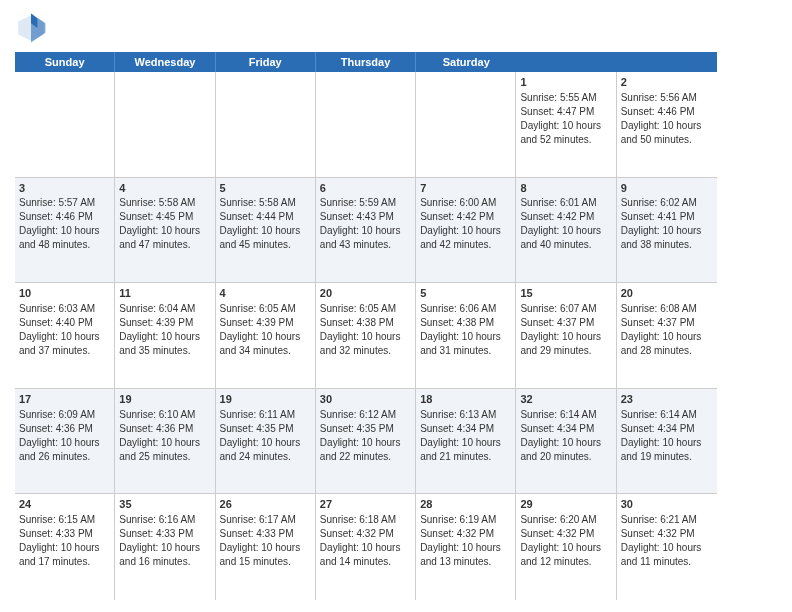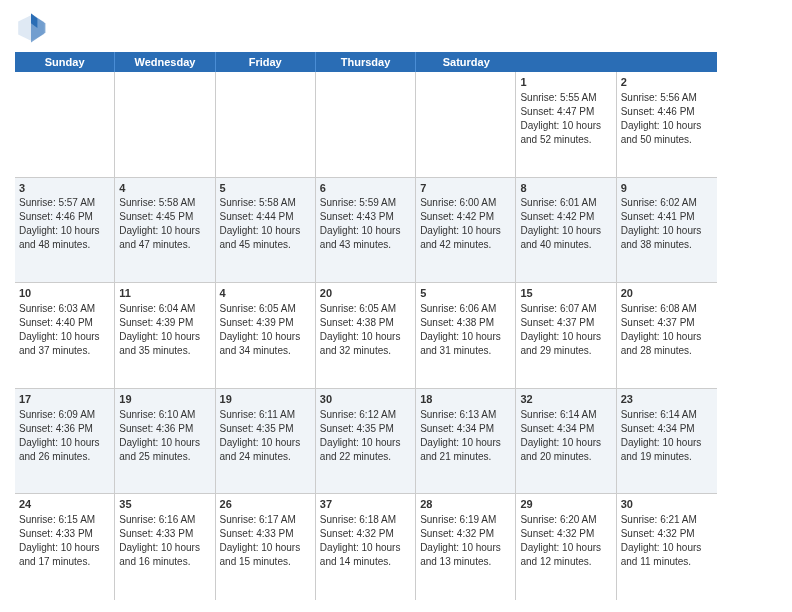"37" span.day-num { text: 37 -> 27 }
